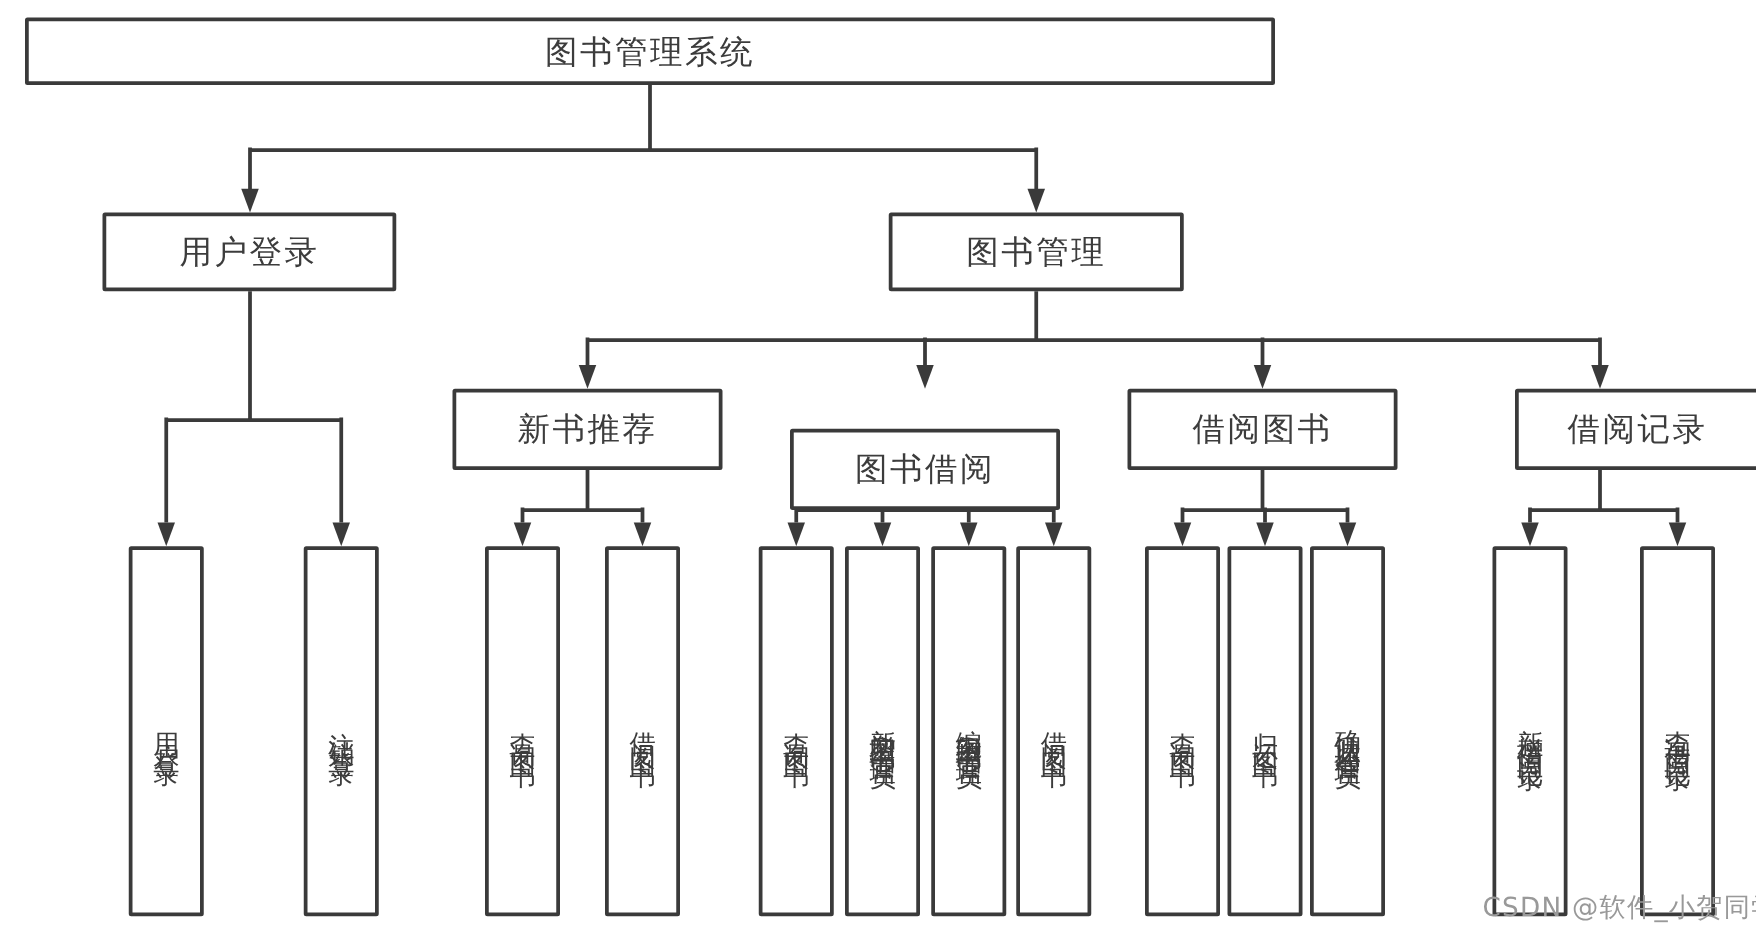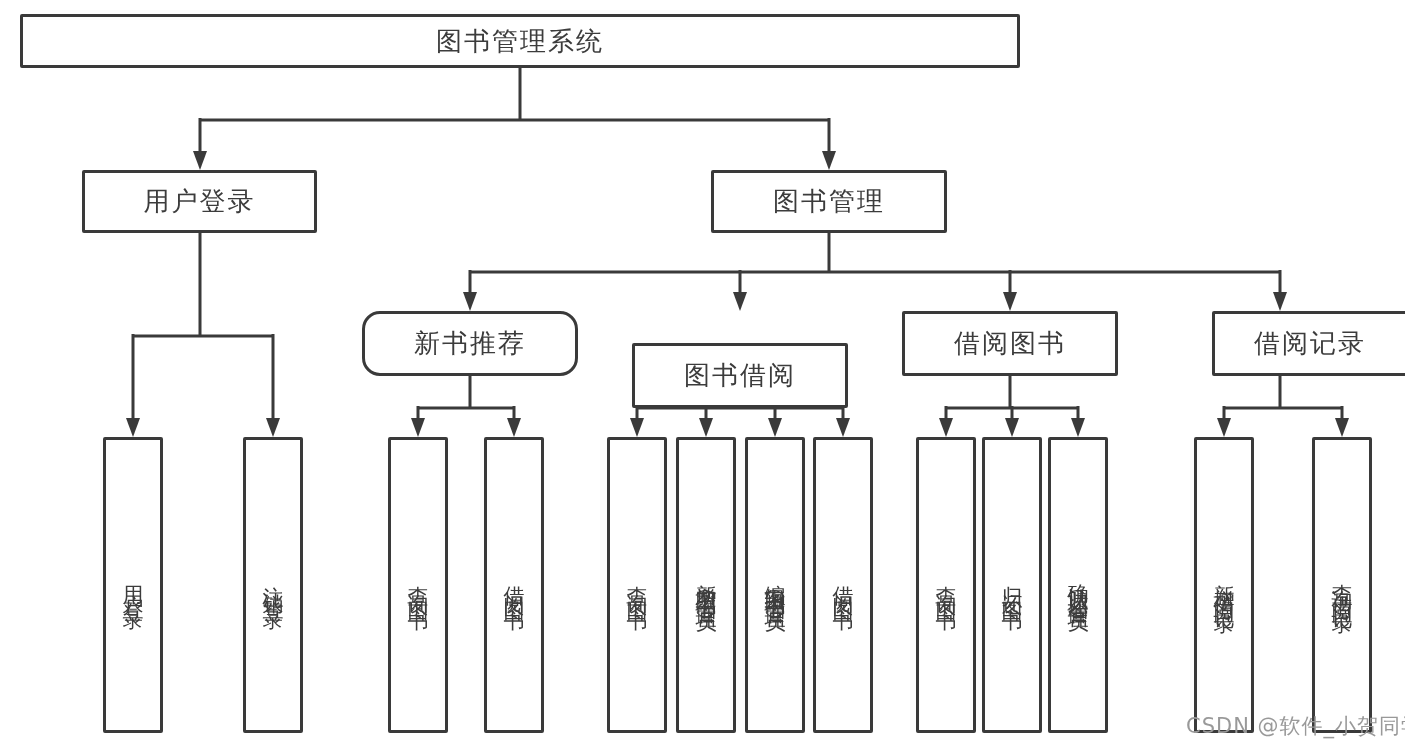"新书推荐" div.box { border-radius: 18px -> none }
